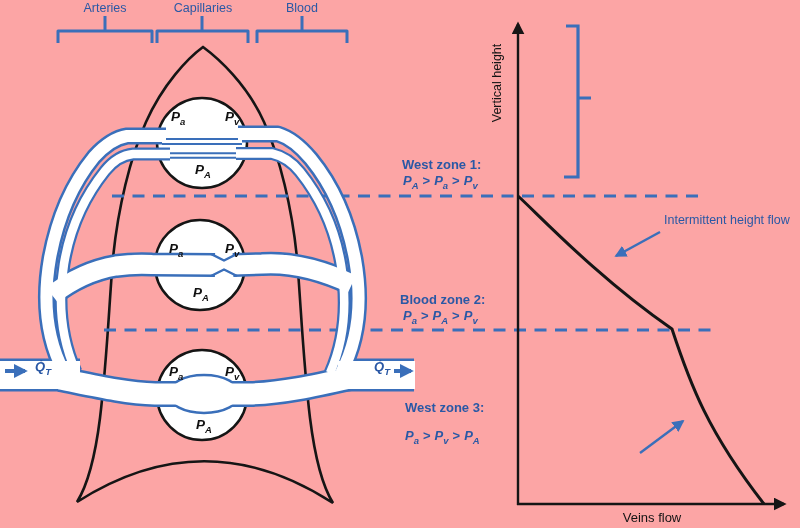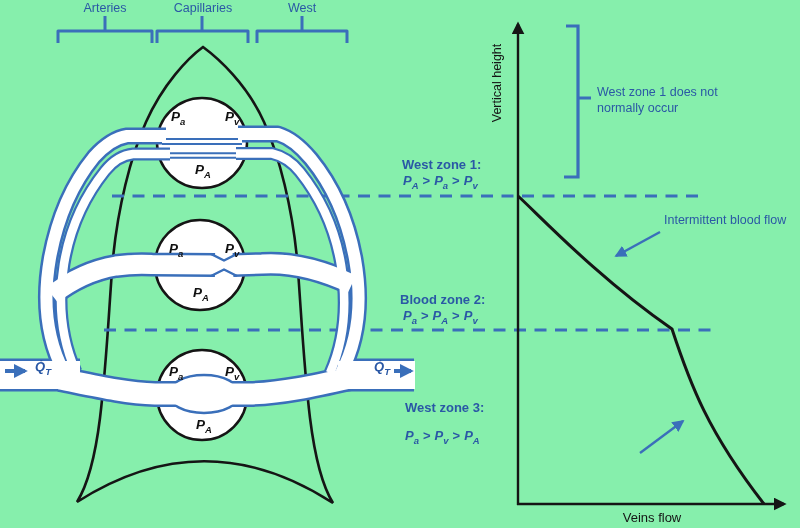"Arteries" #canvas { background: #86efac -> #fca5a5 }
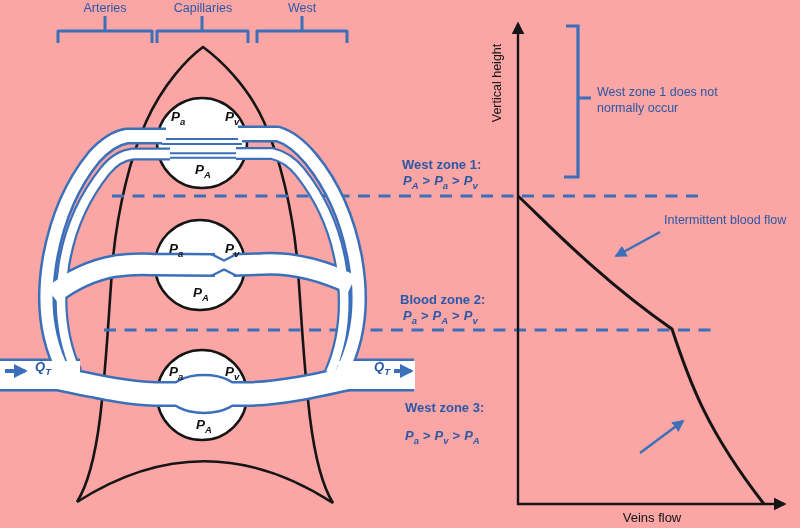"West" div.lbl { text: West -> Blood }
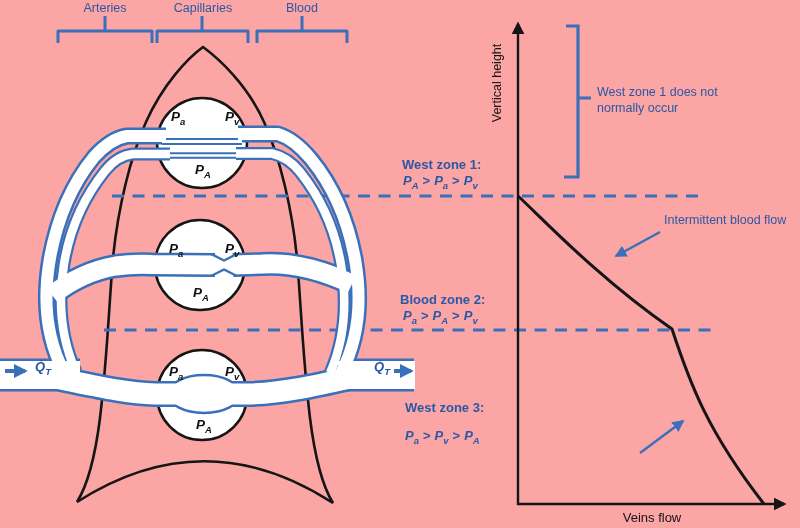"West zone 1 does not" div.lbl { html: <div> <div>West zone 1 does not</div> <div>normally occur</div> </div> -> none }
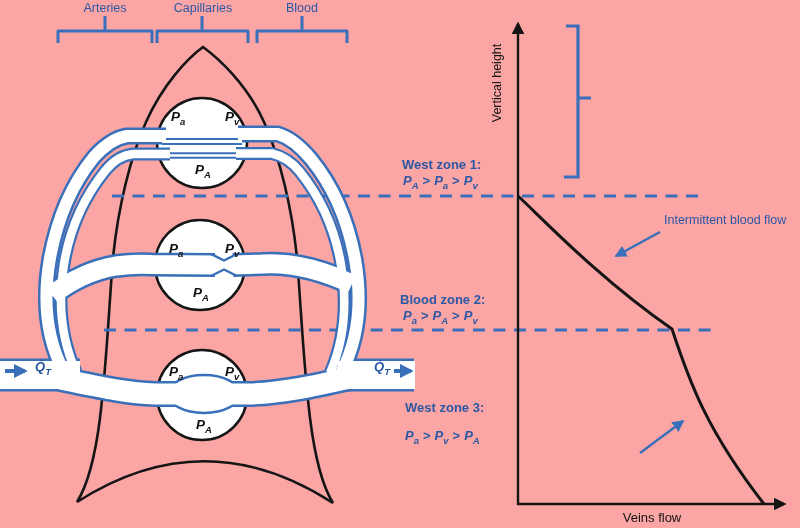"Intermittent blood flow" div.lbl { text: blood -> height }
